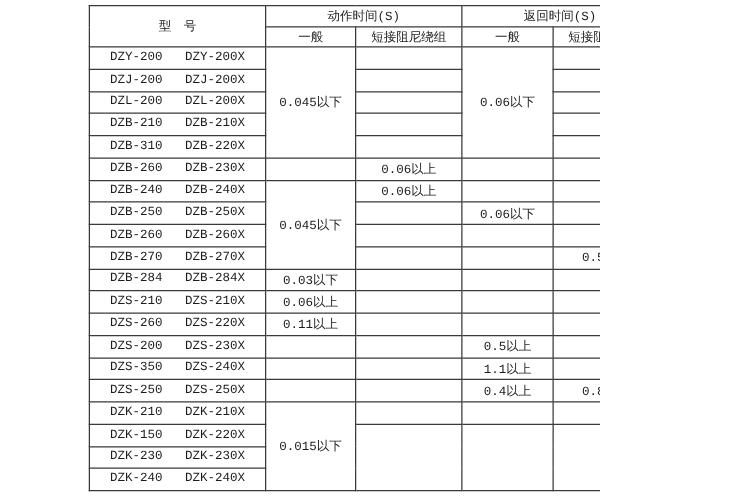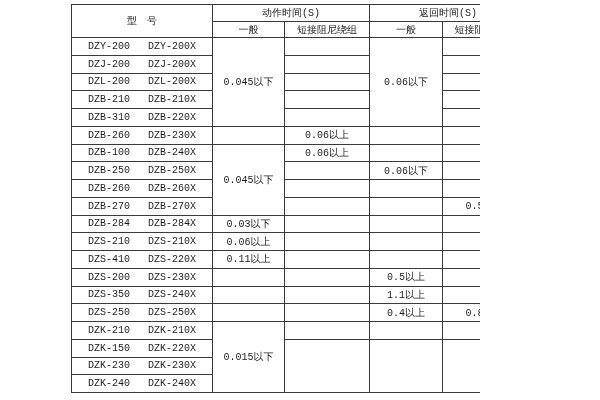"DZB-100" span { text: DZB-100 -> DZB-240 }
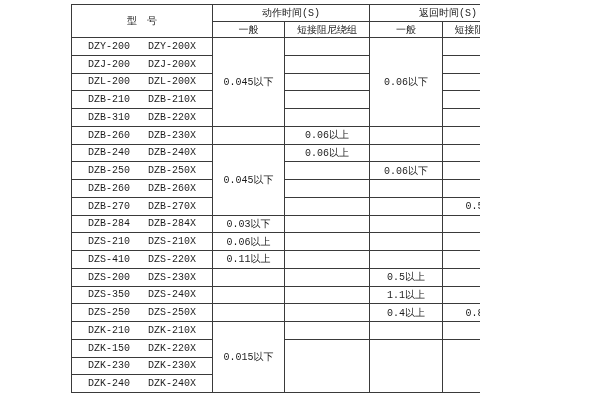"DZS-410" span { text: DZS-410 -> DZS-260 }
